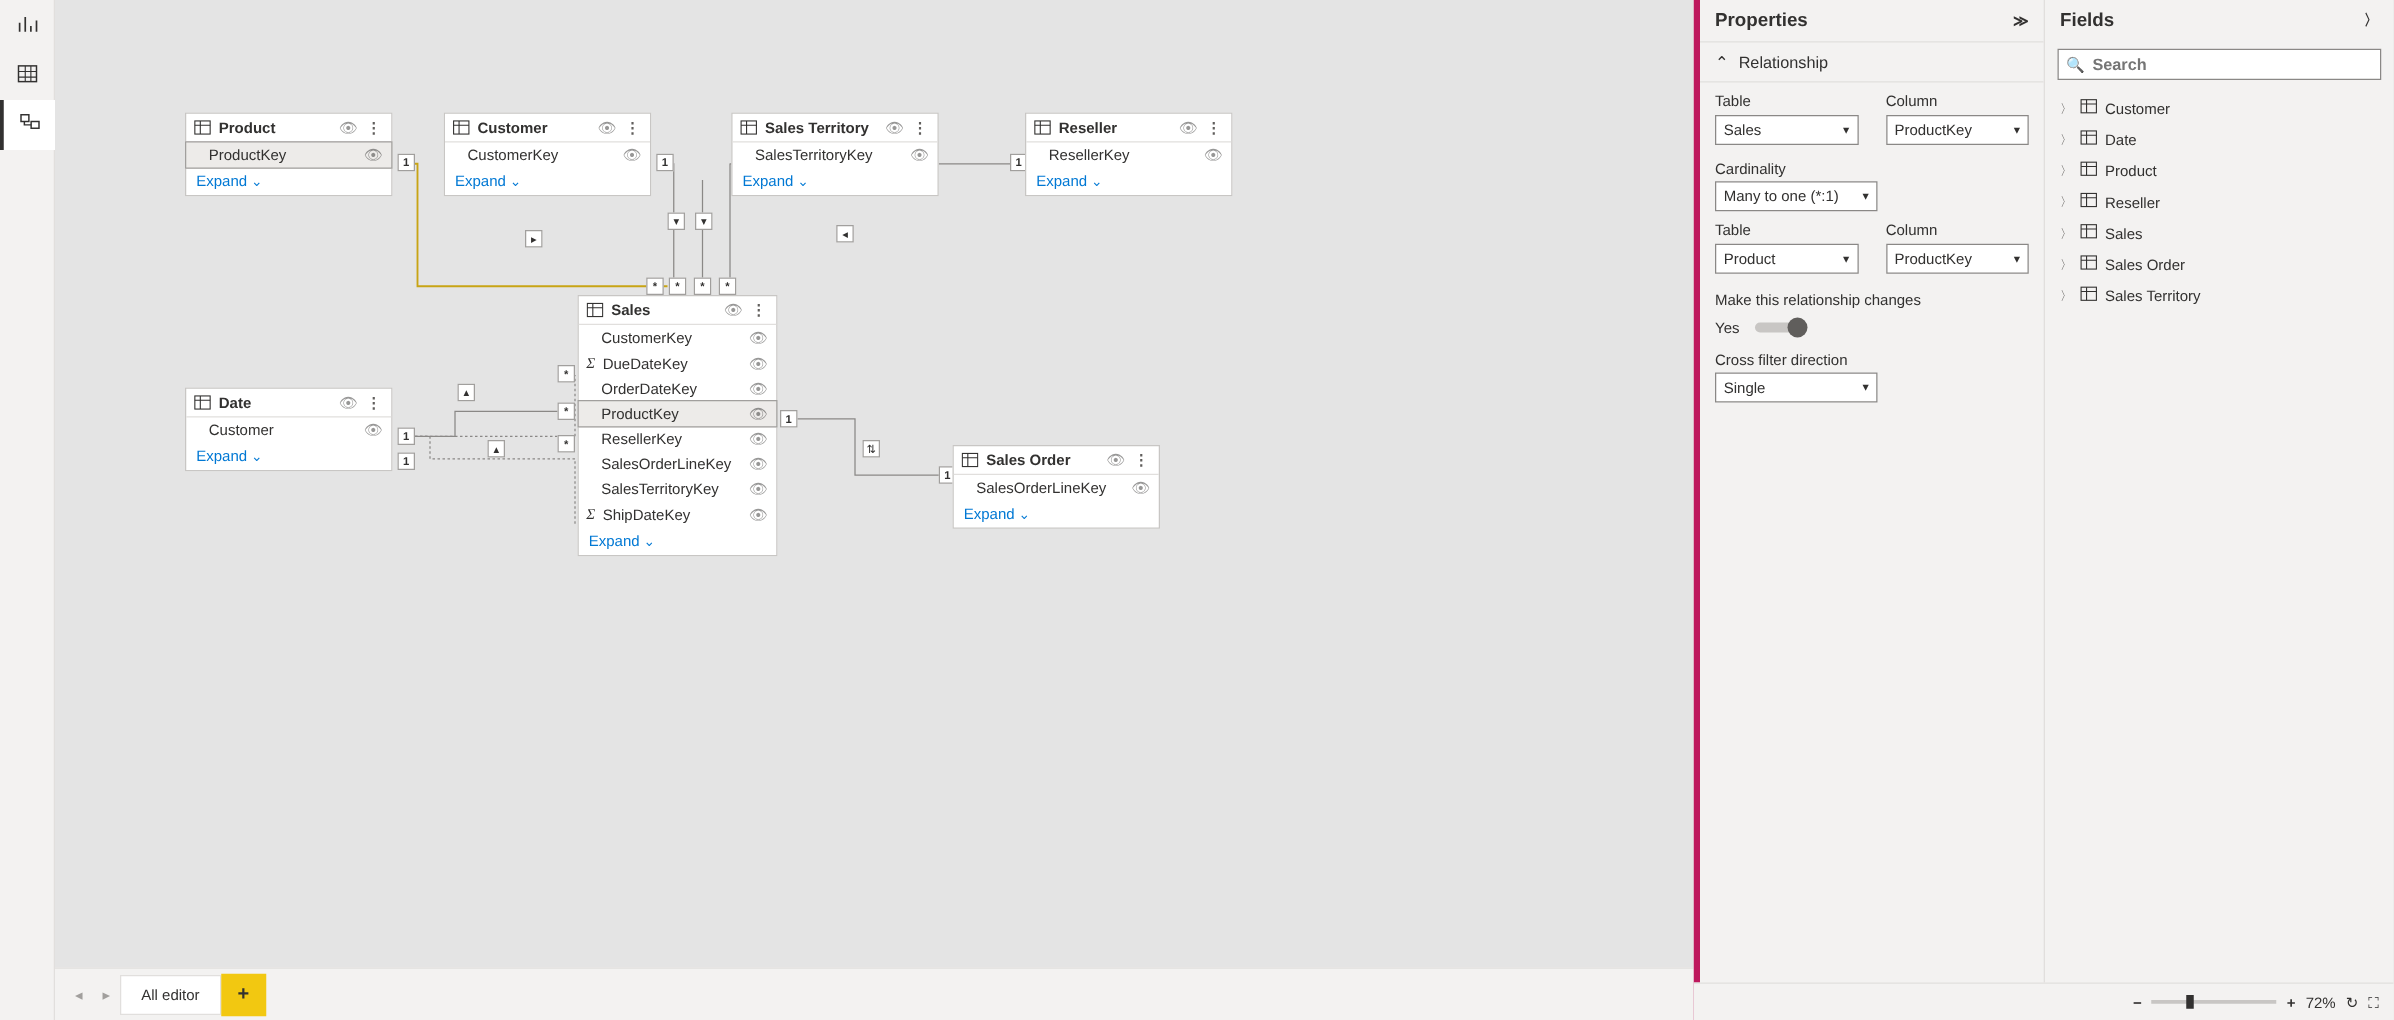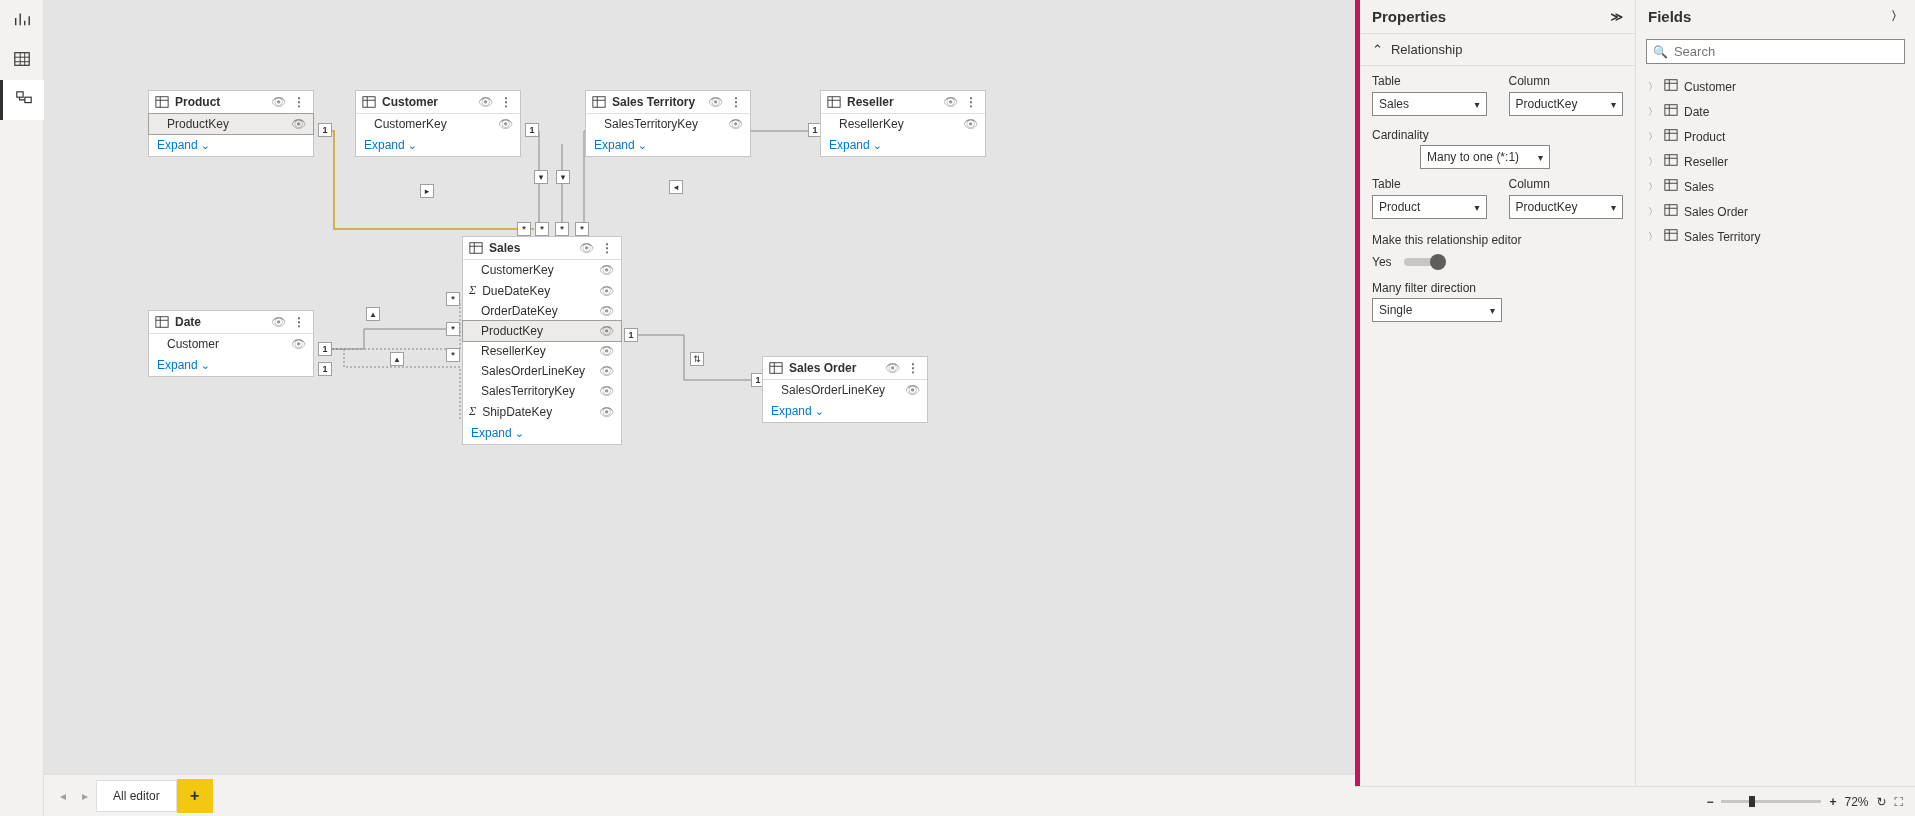"Search" .search-box input { font-weight: none -> bold }
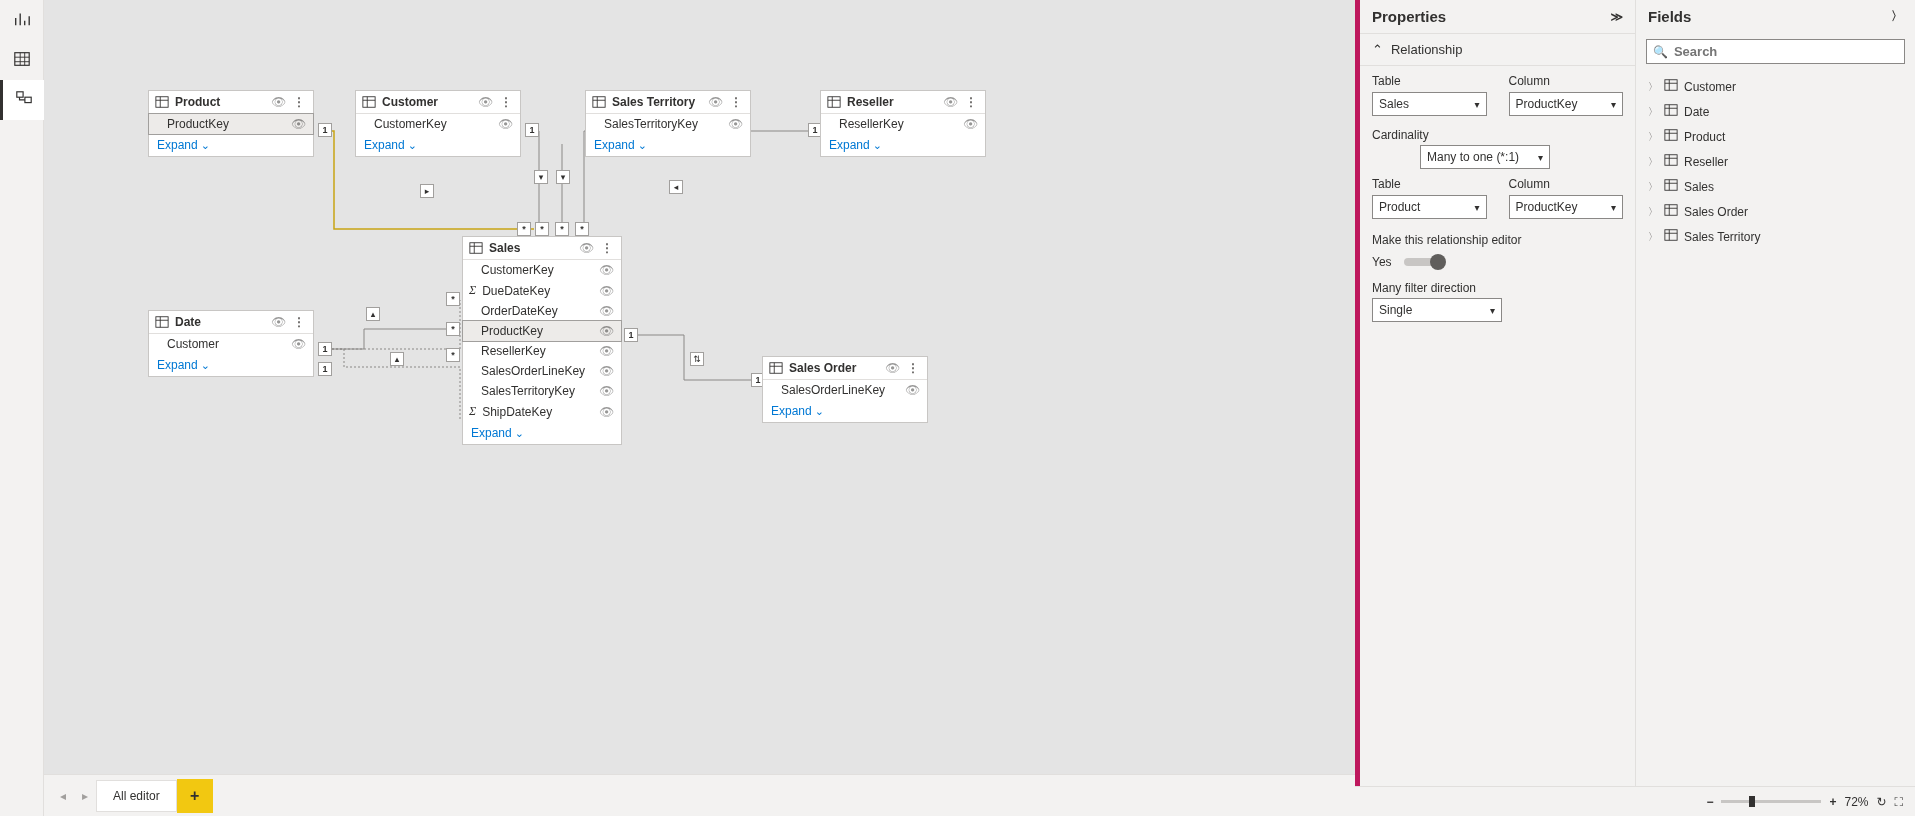"Many to one (*:1)" div.dropdown { margin-left: 48px -> none }
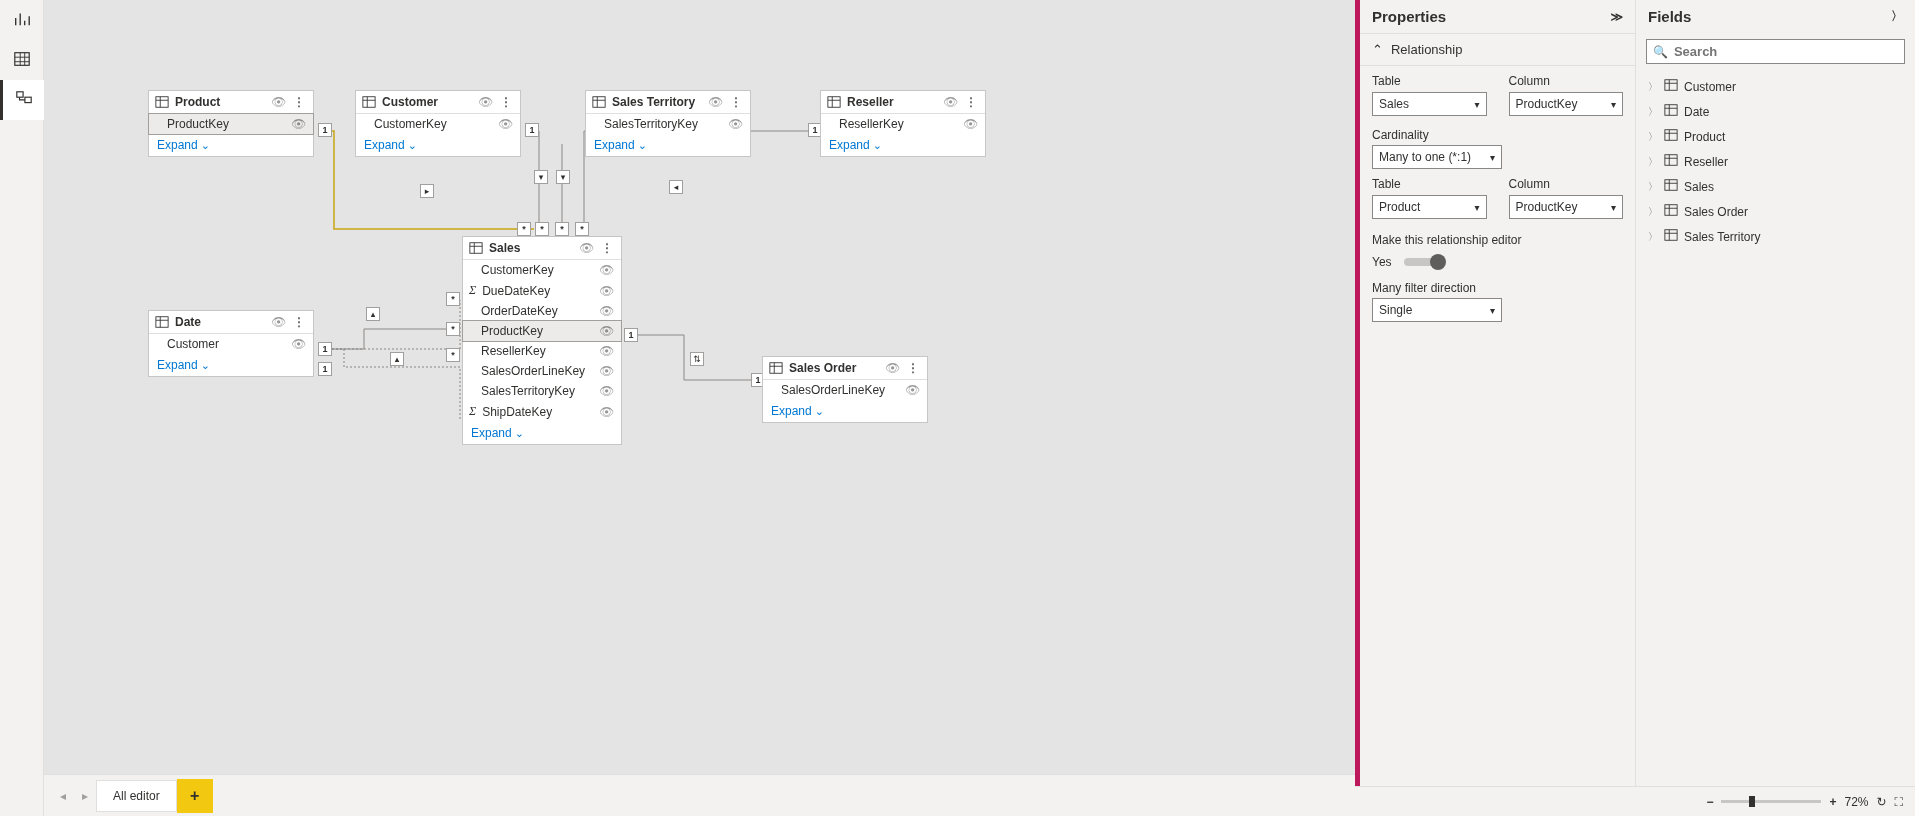"Make this relationship editor" div.prop-label { text: editor -> changes }
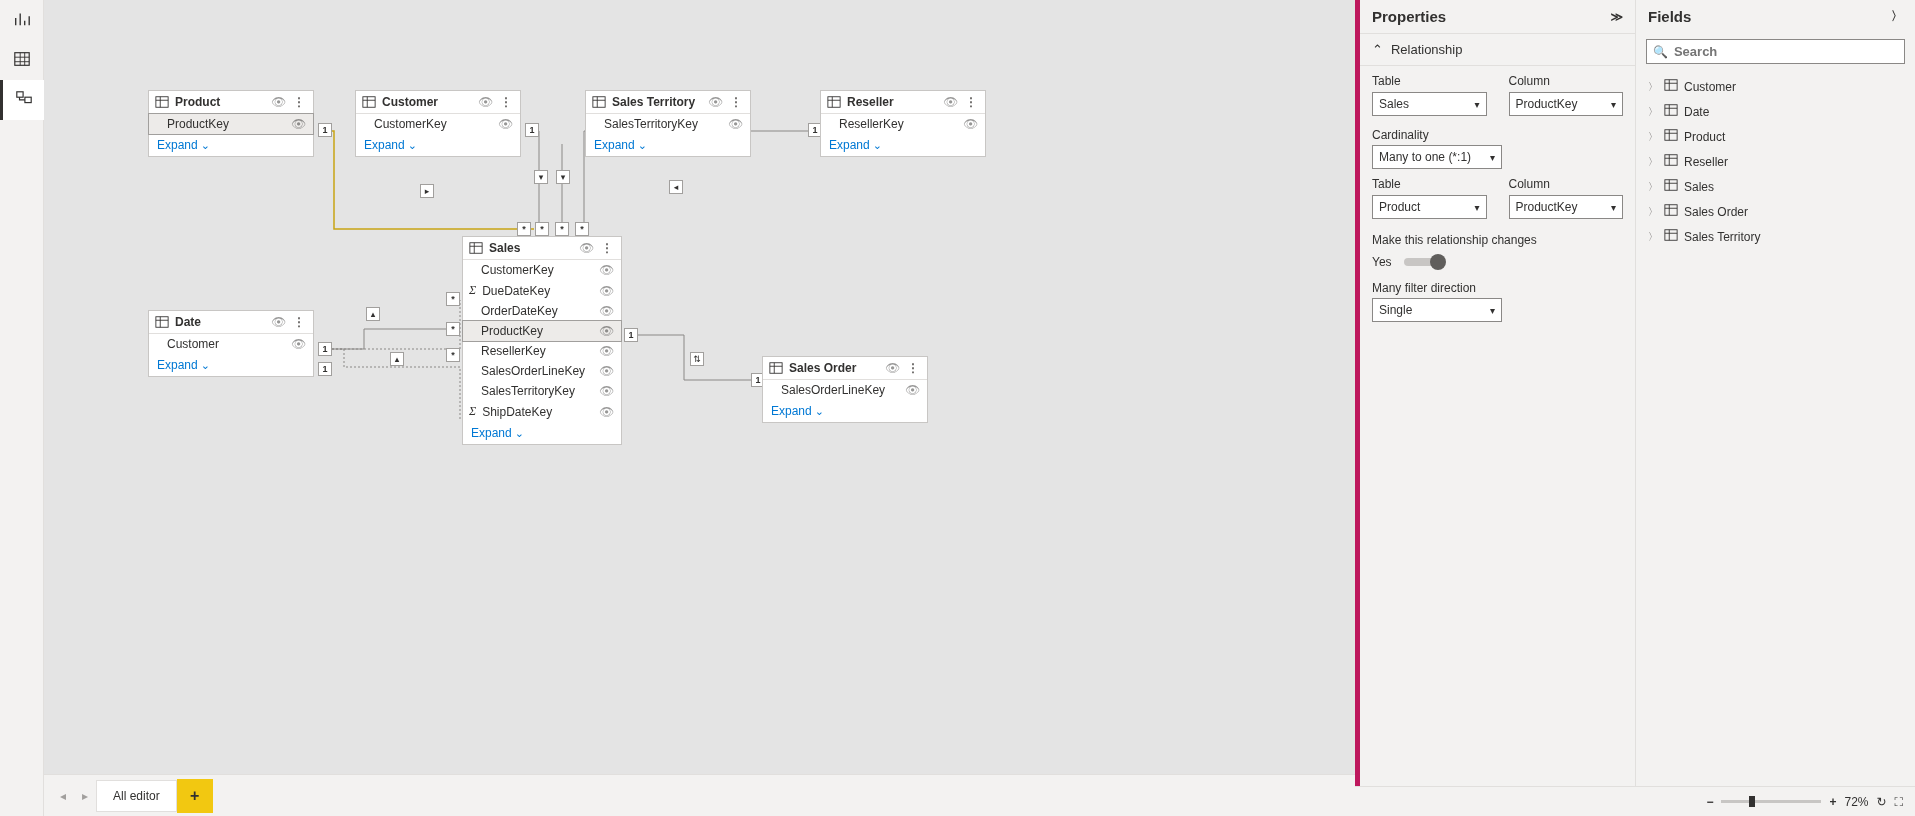"Many filter direction" div.prop-label { text: Many -> Cross }
